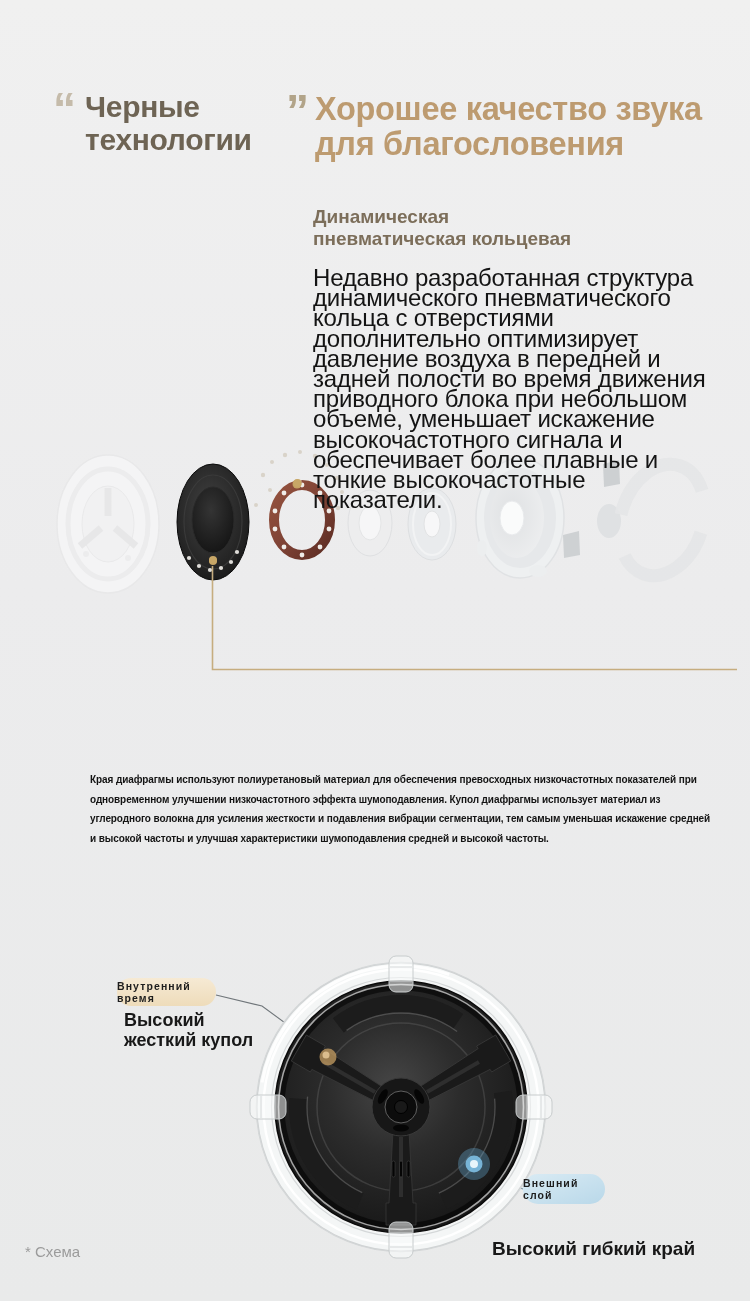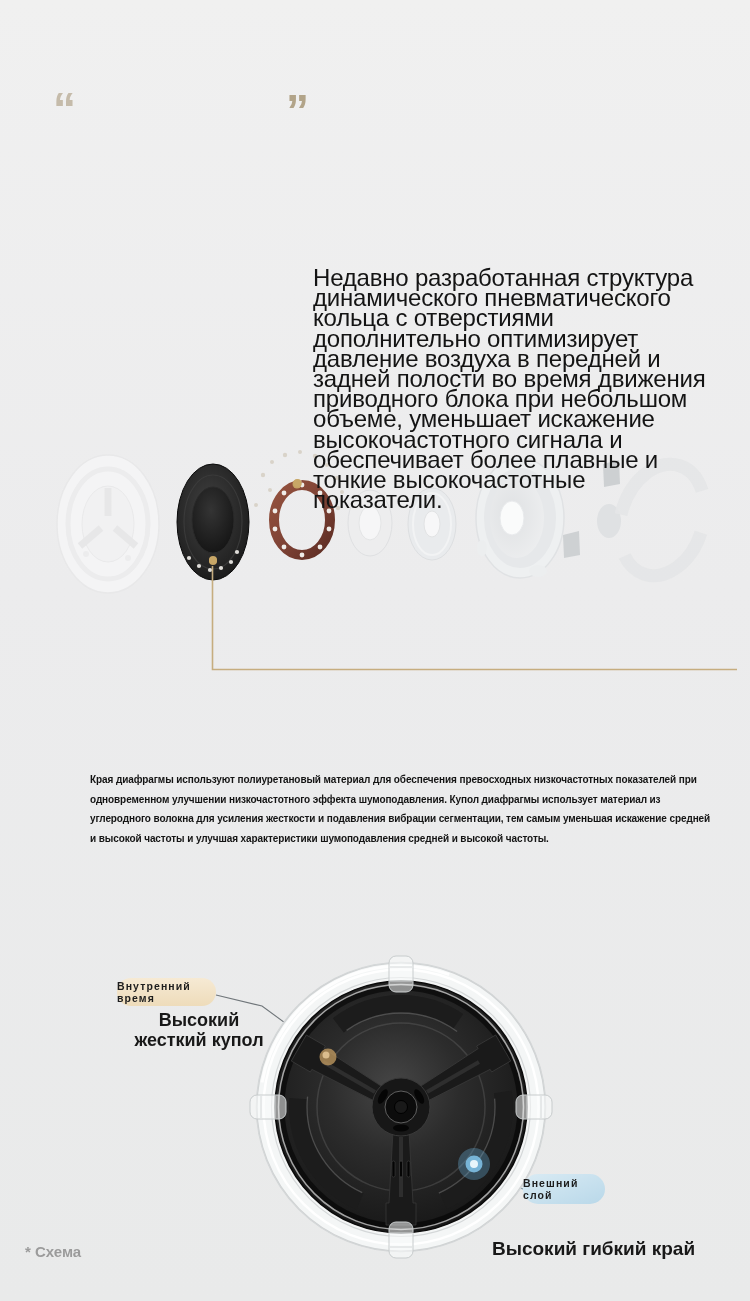"Черные технологии" h1.abs { html: none -> <h1>Черные технологии</h1> }
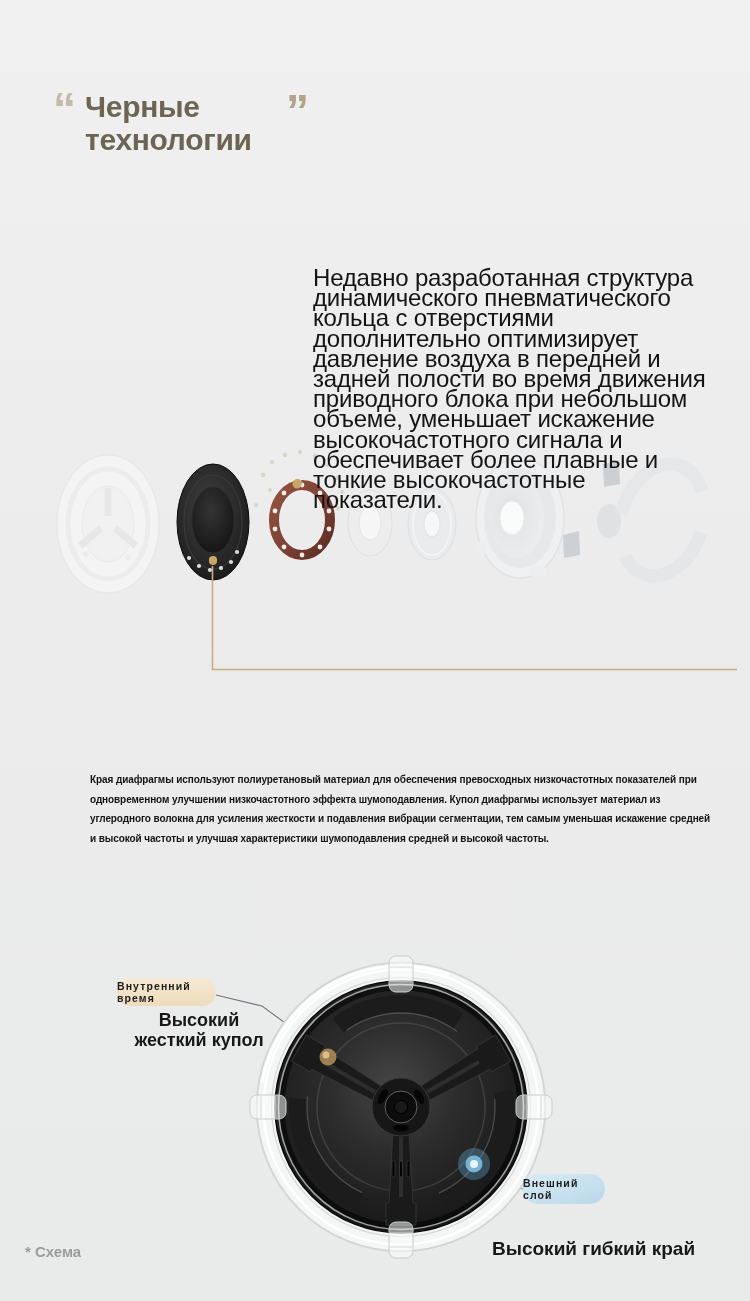"Хорошее качество звука" div.abs { html: none -> <div> <div>Хорошее качество звука</div> <div>для благословения</div> </div> }
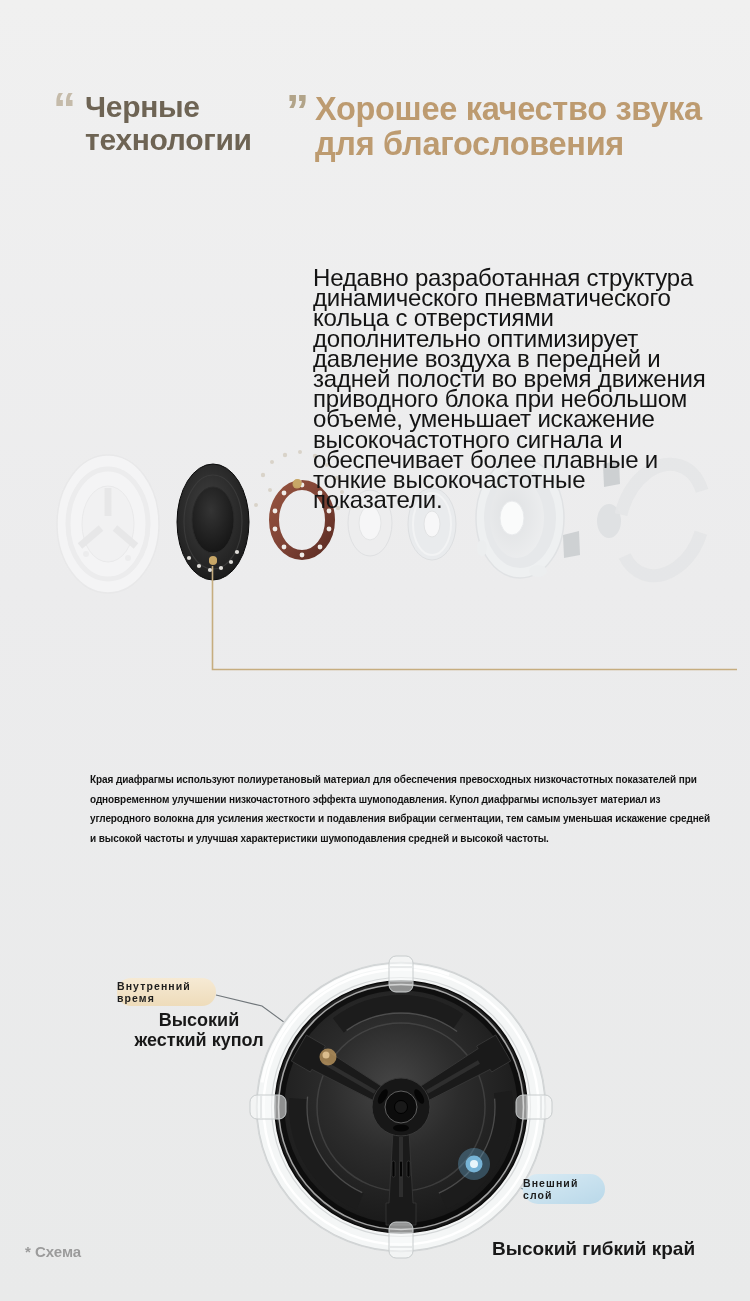"Динамическая" div { html: none -> <div>Динамическая</div> }
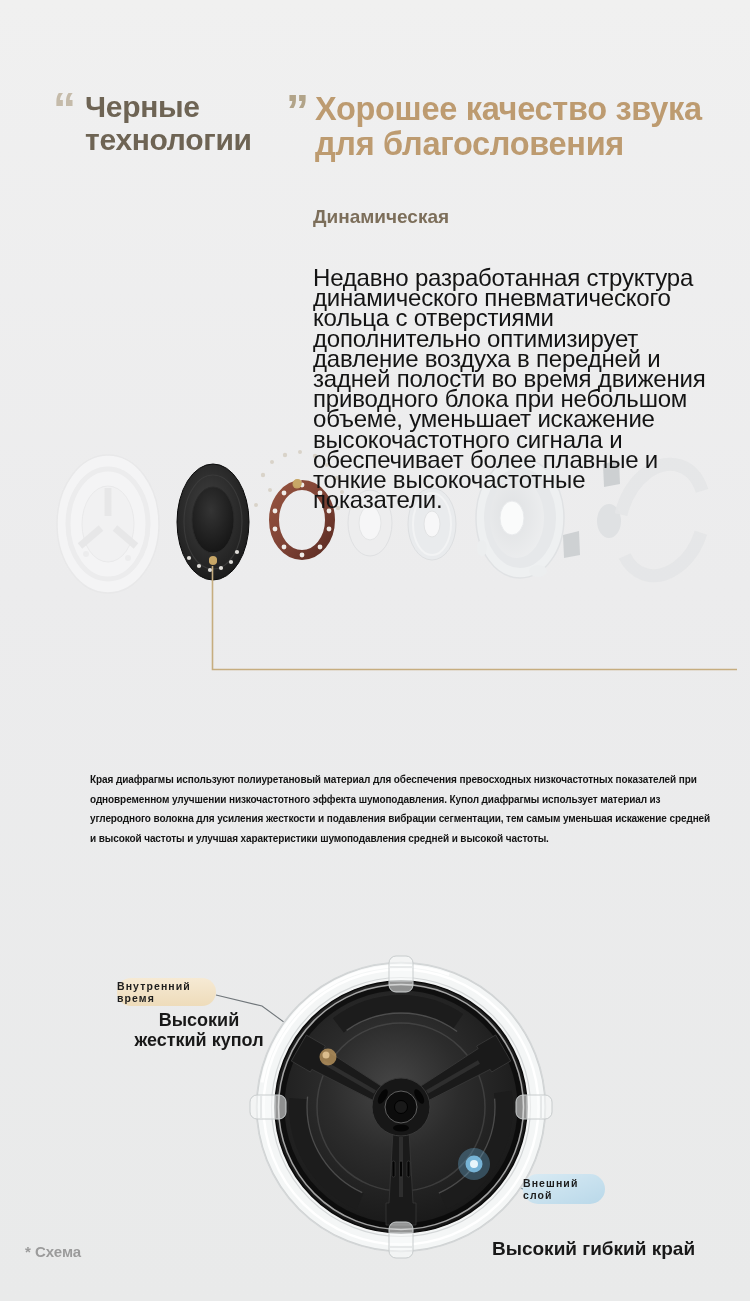"пневматическая кольцевая" div { html: none -> <div>пневматическая кольцевая</div> }
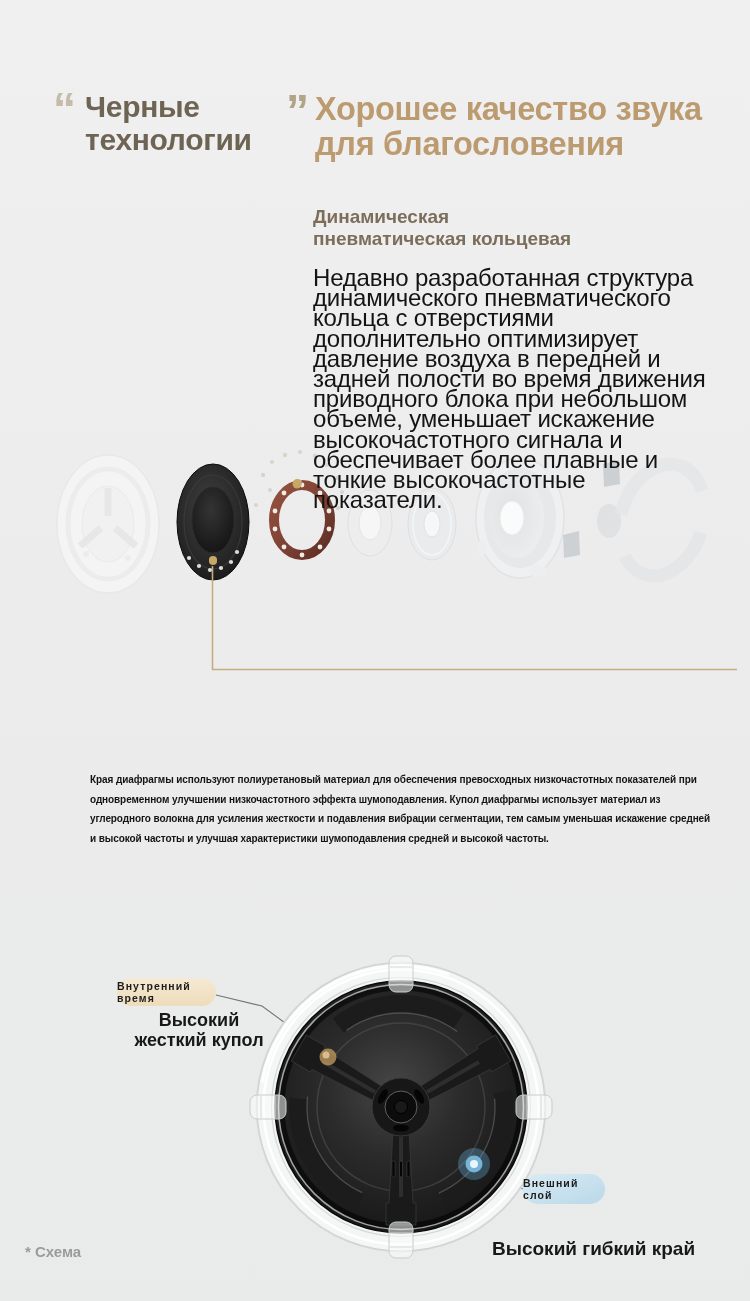"Высокий жесткий купол" .label-inner { text-align: center -> none }
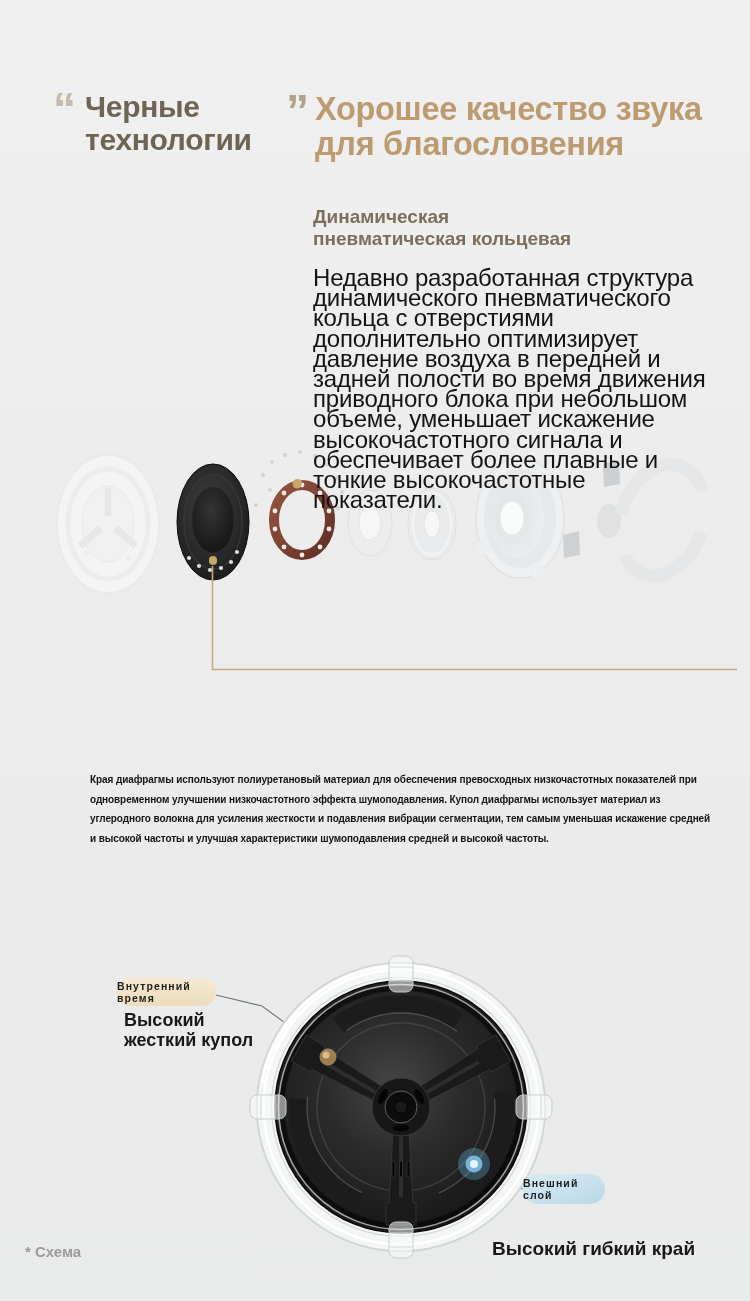"* Схема" .note { font-weight: 700 -> 400 }
